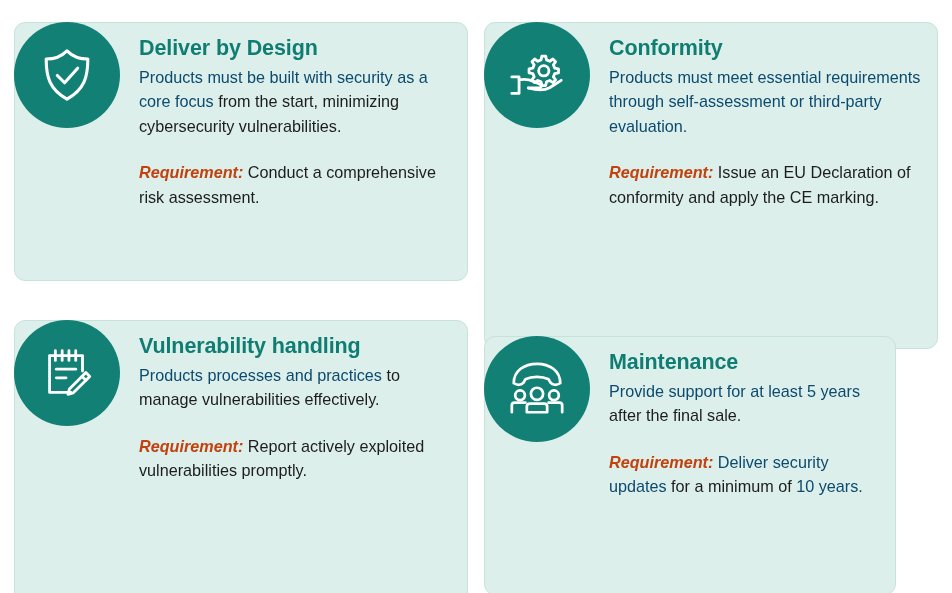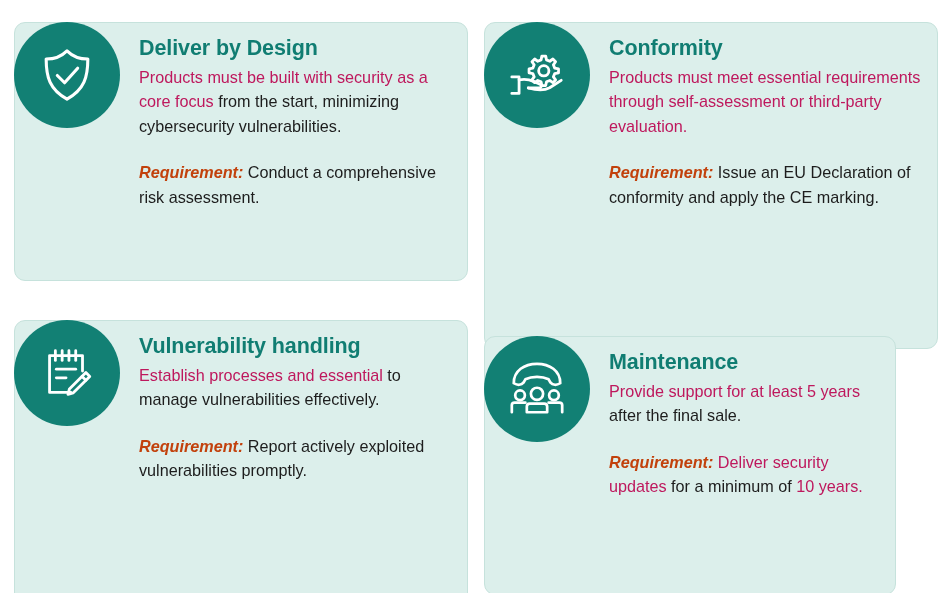"Products must be built with" .grn { color: #be185d -> #0c4a6e }
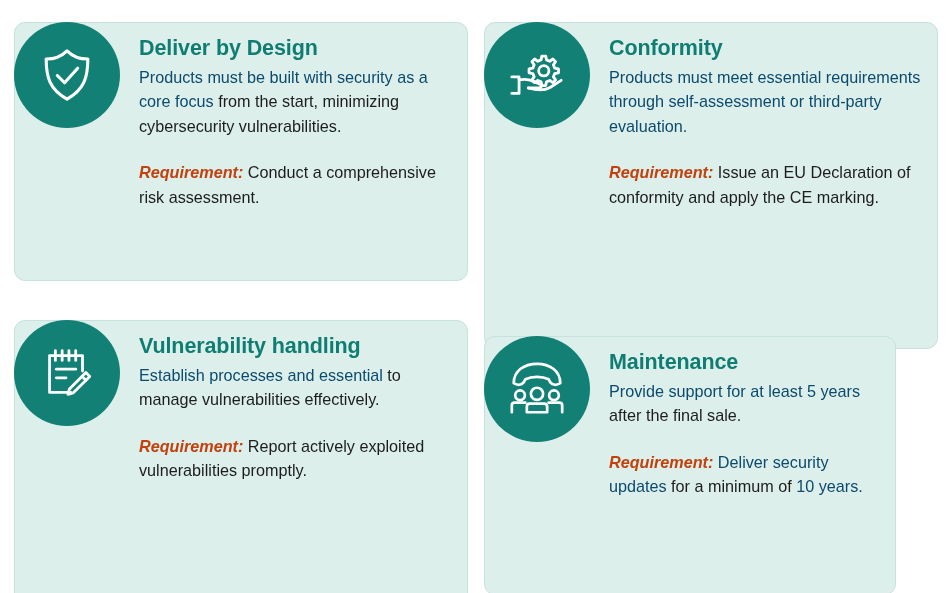"Establish processes and essential" span.grn { text: Establish processes and essential -> Products processes and practices }
